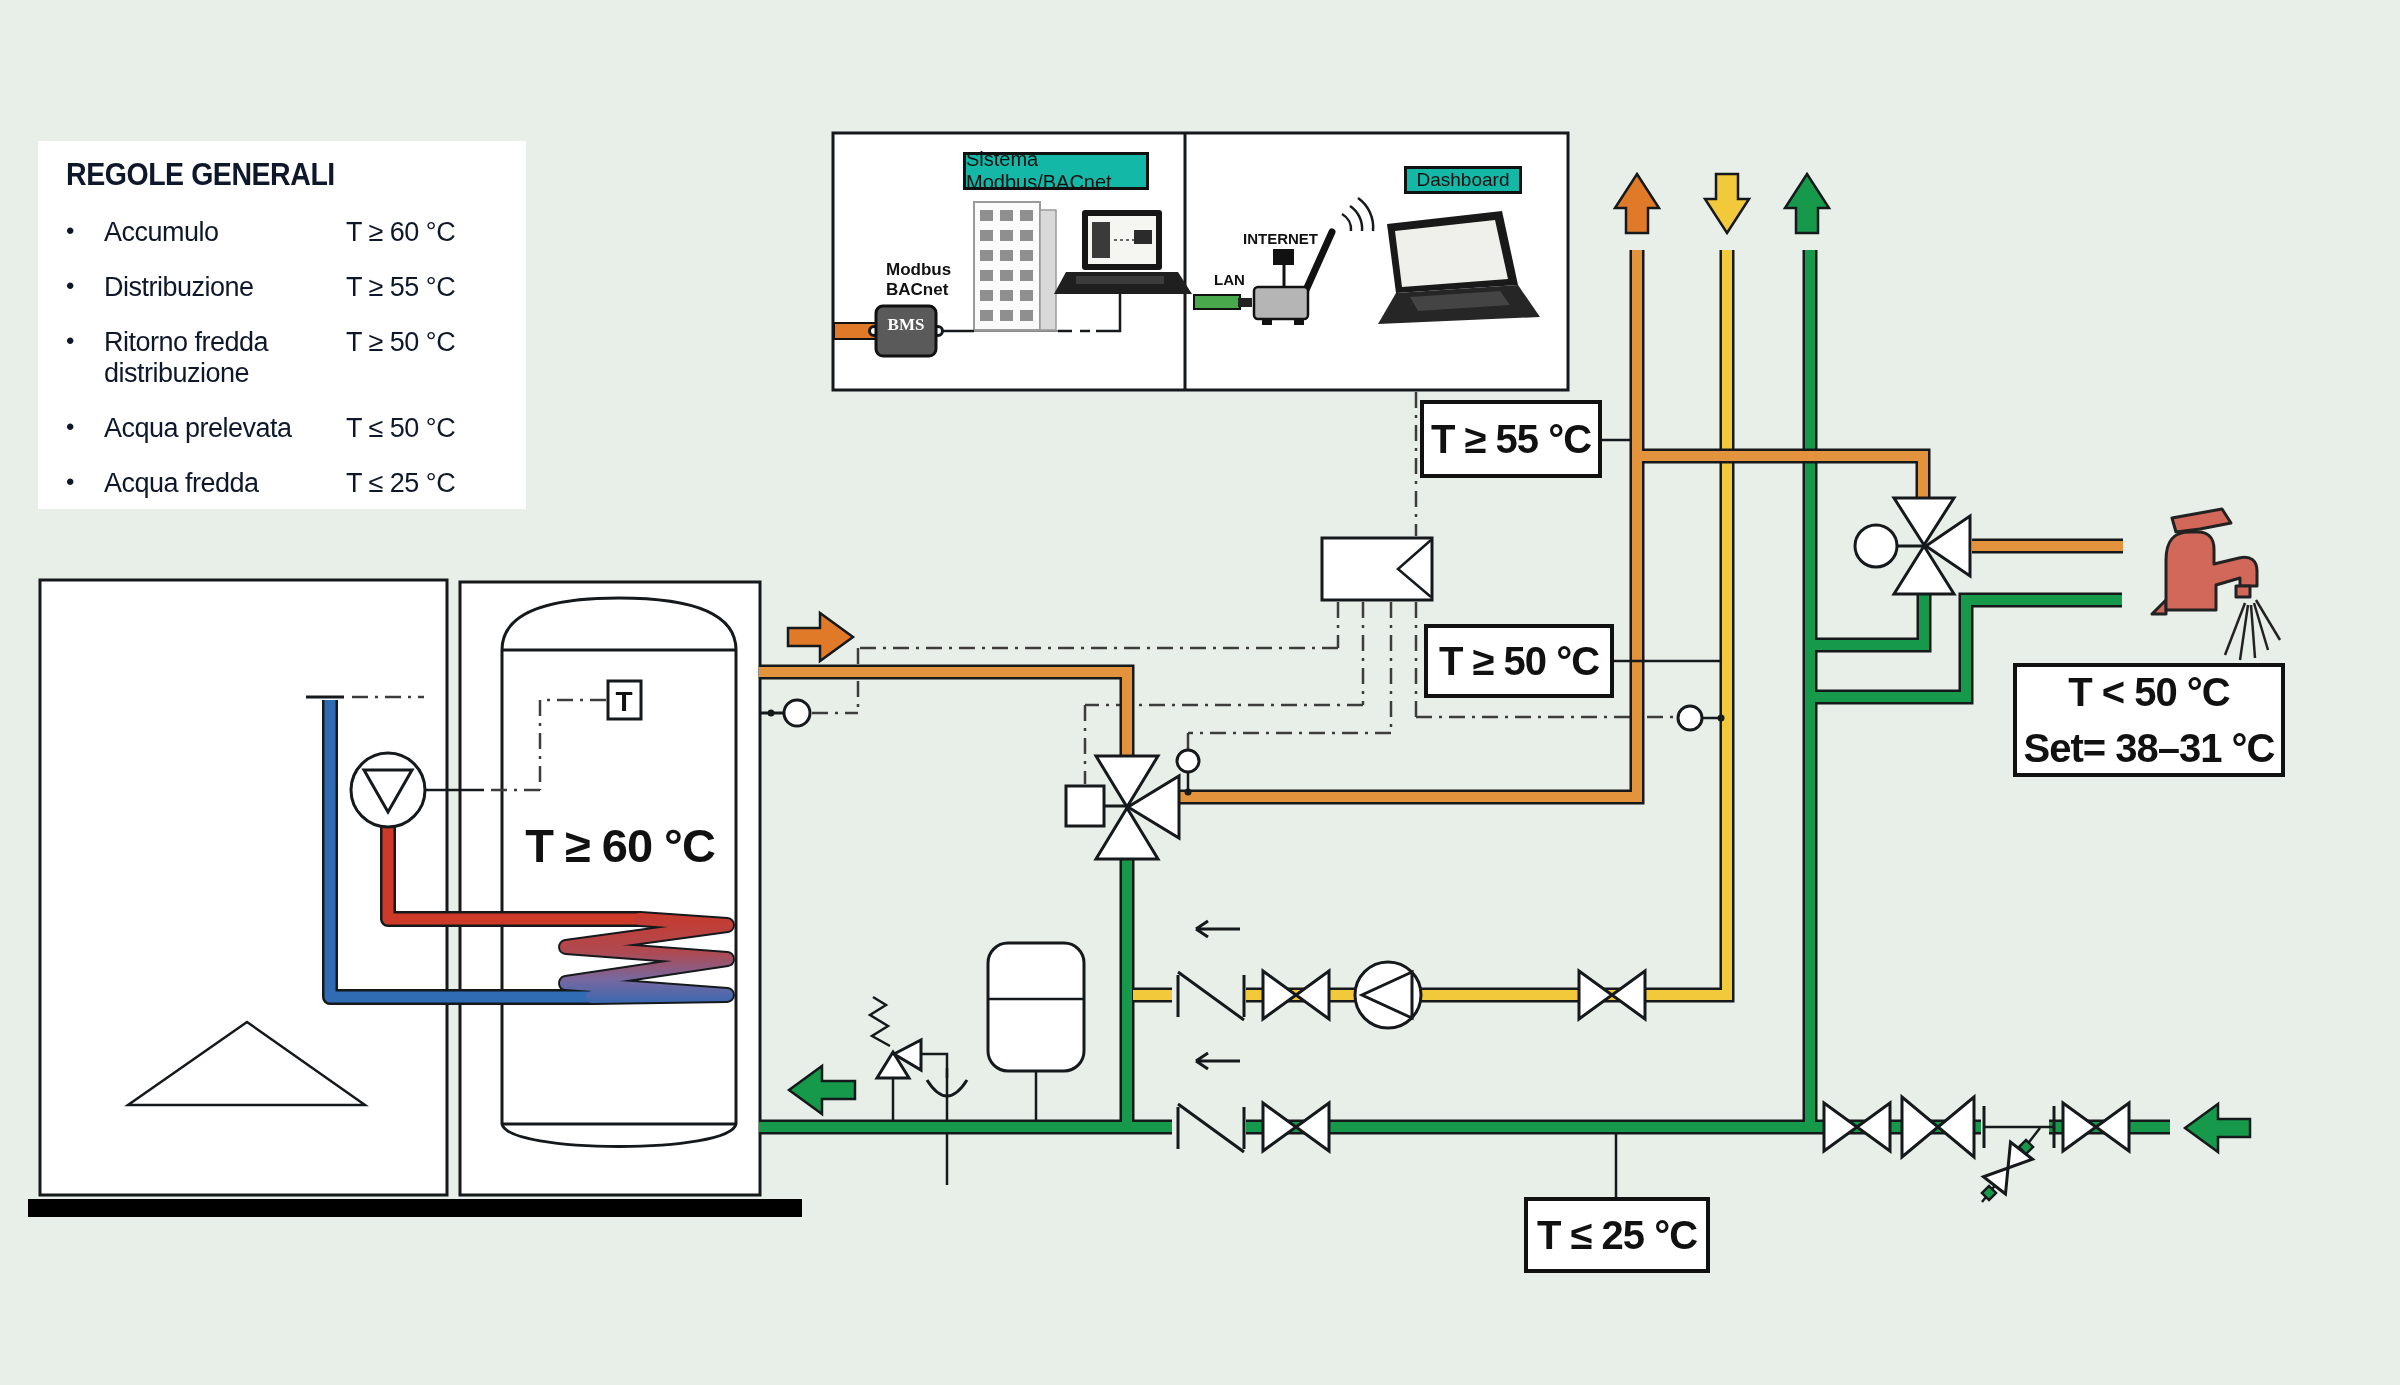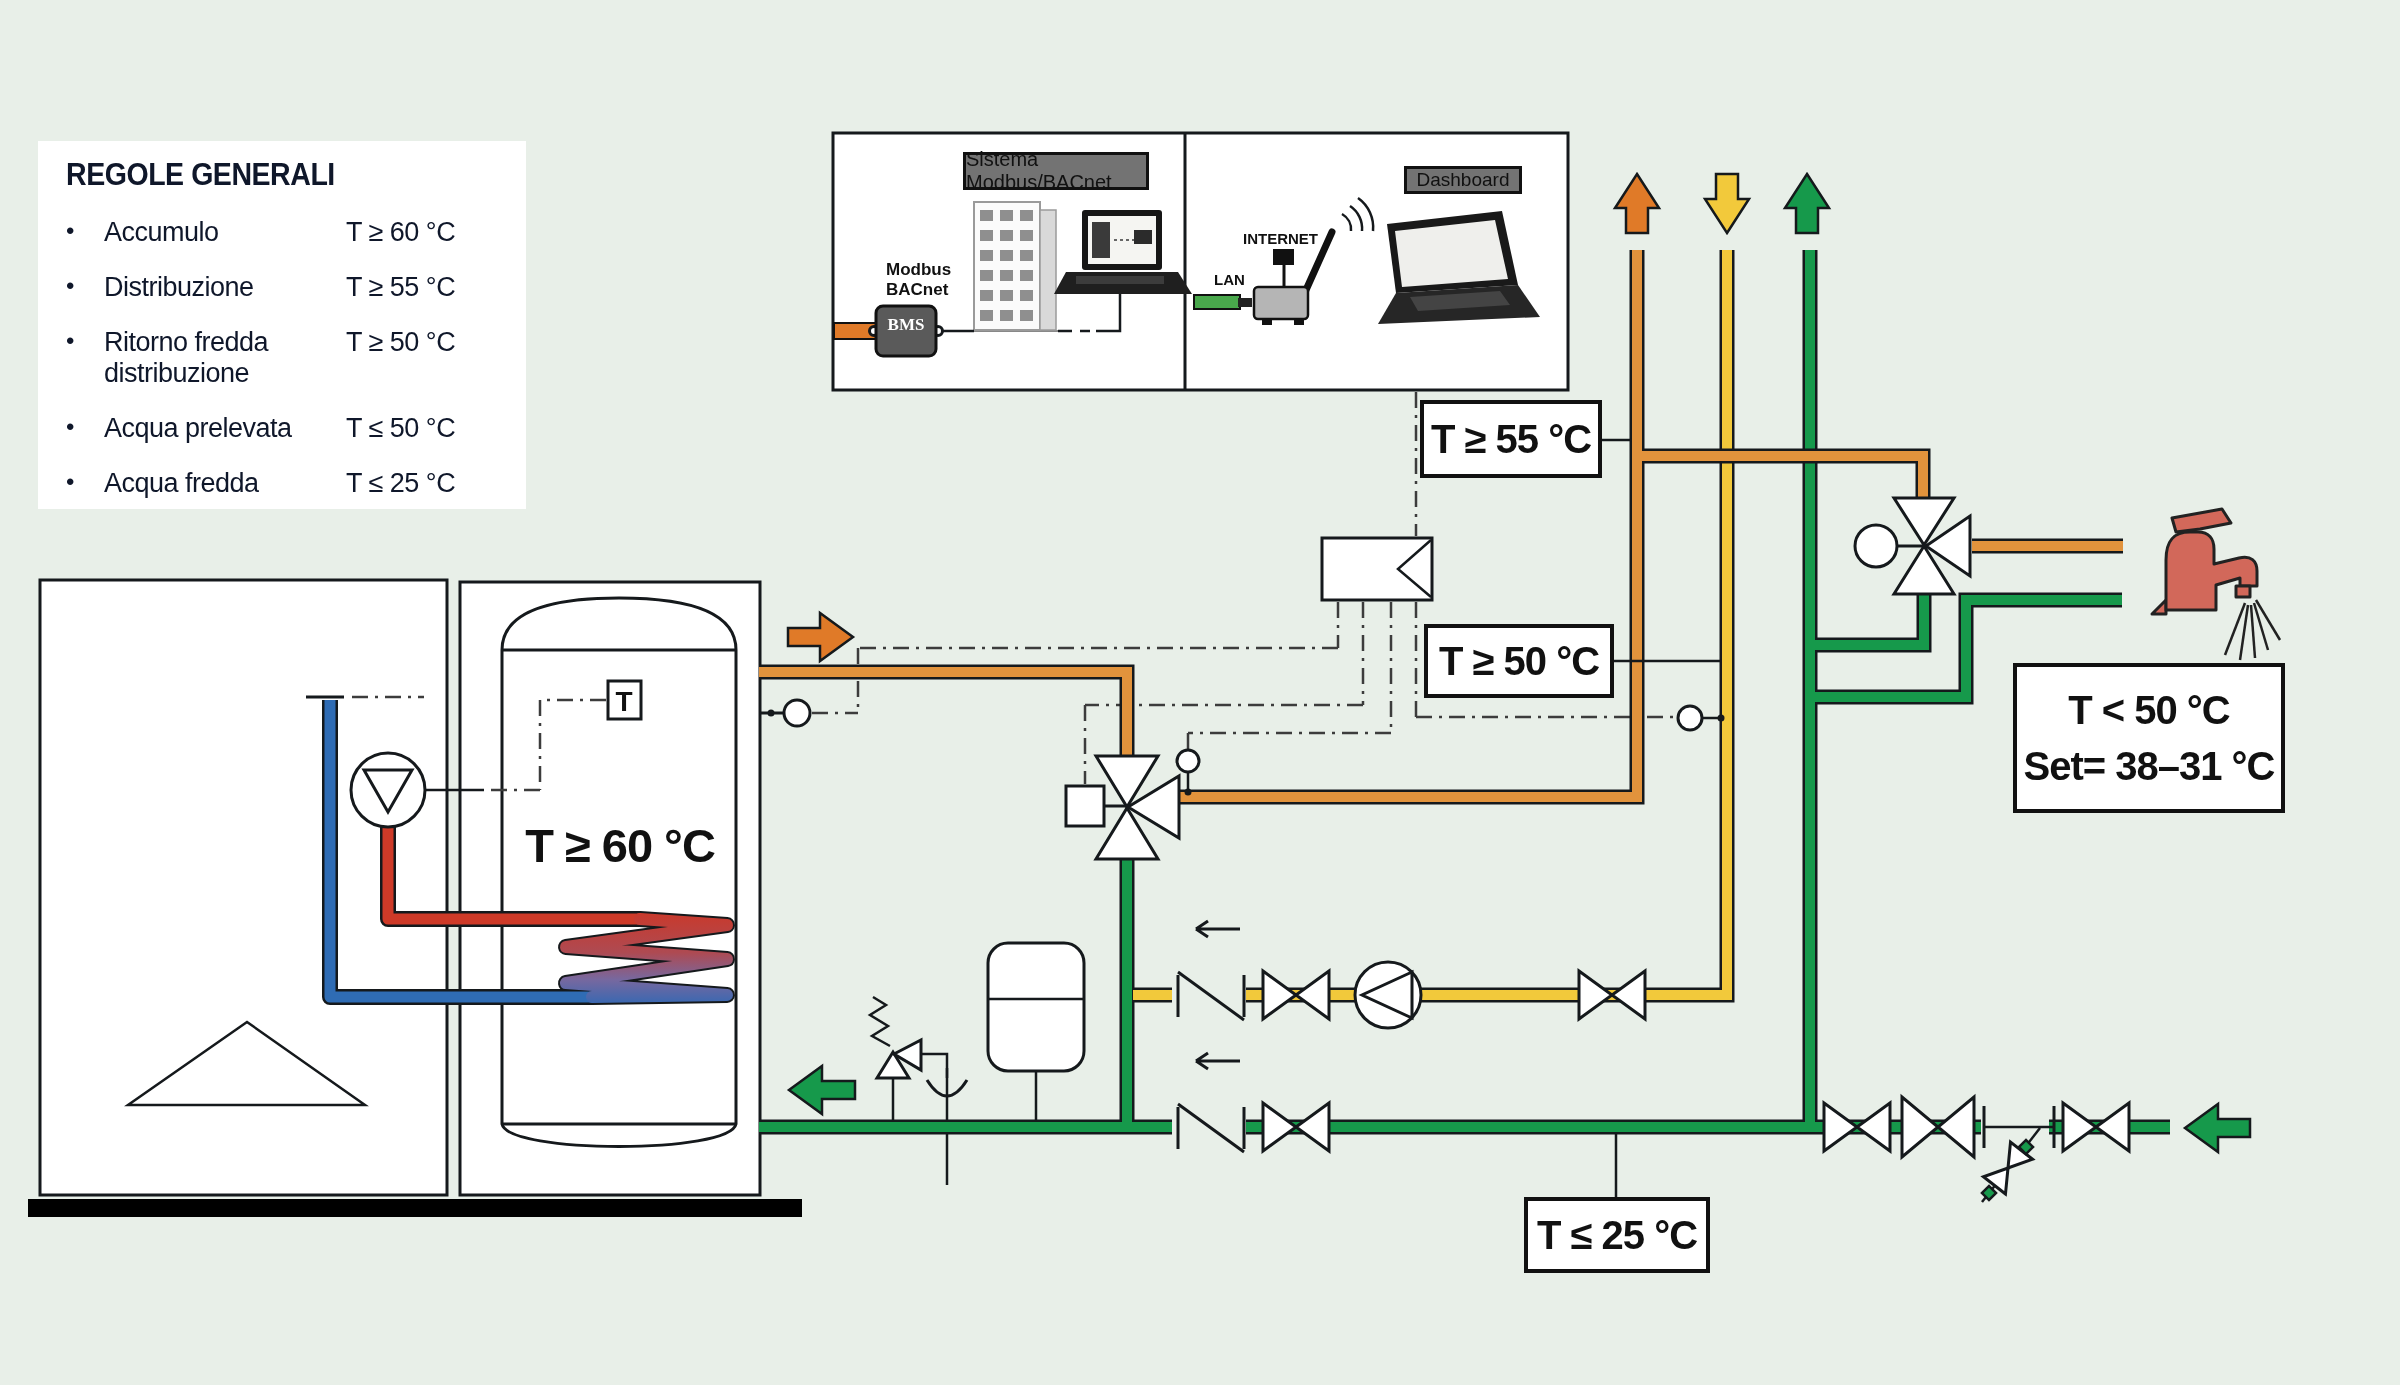"Sistema Modbus/BACnet" .small-title { background: #737373 -> #14b8a6 }
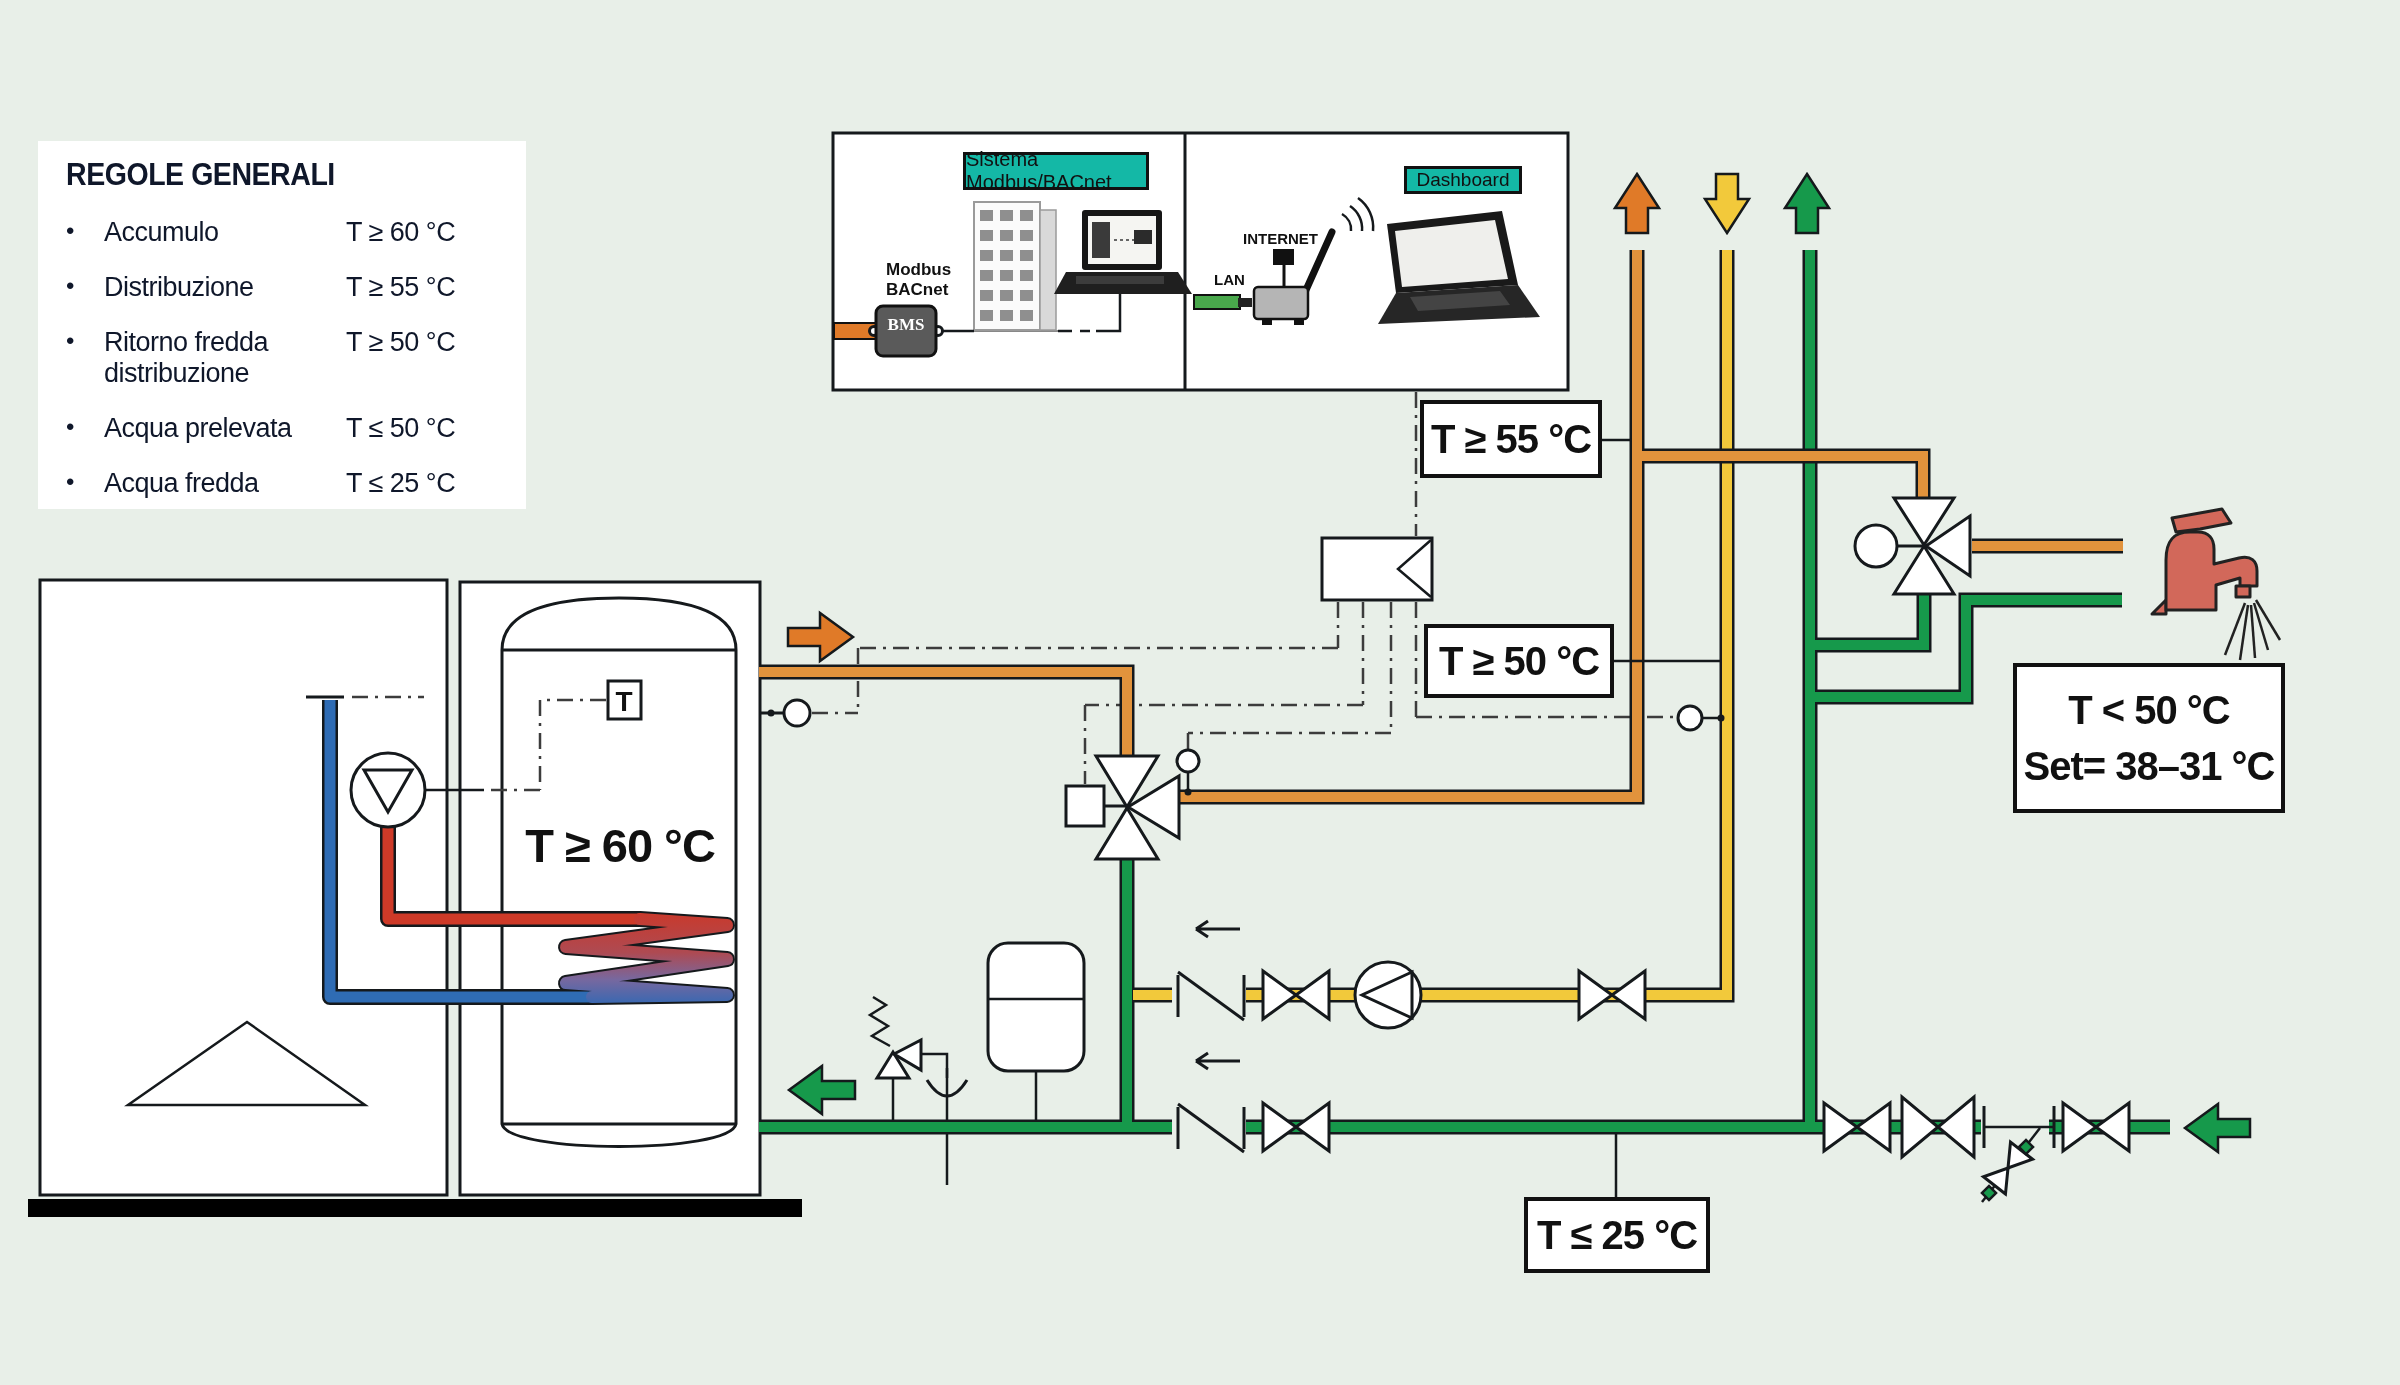"T < 50 °C" div.tbox { height: 150px -> 114px }
